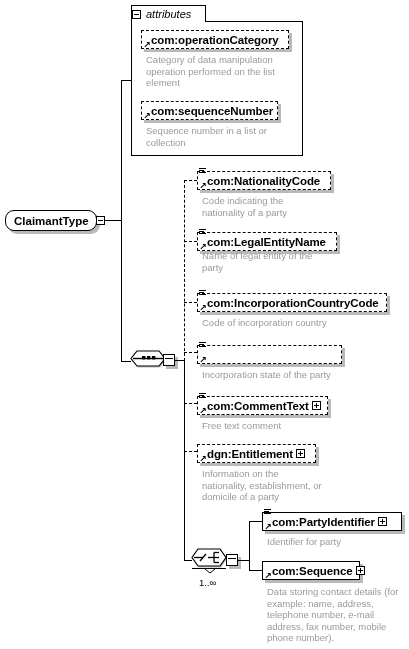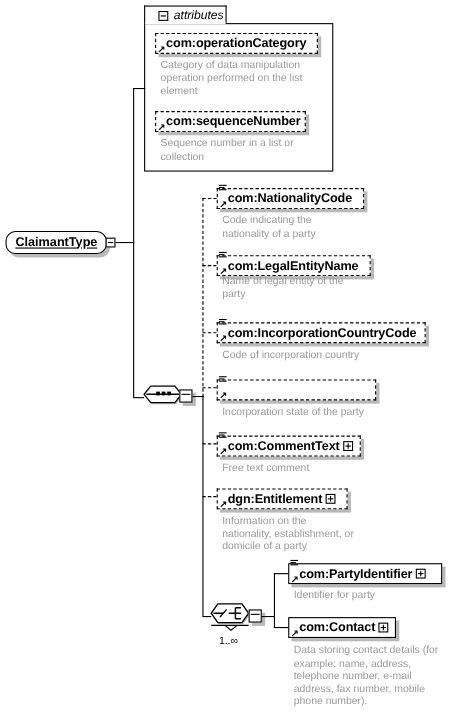"attributes" .attr-tab { padding-left: 12px -> 0 }
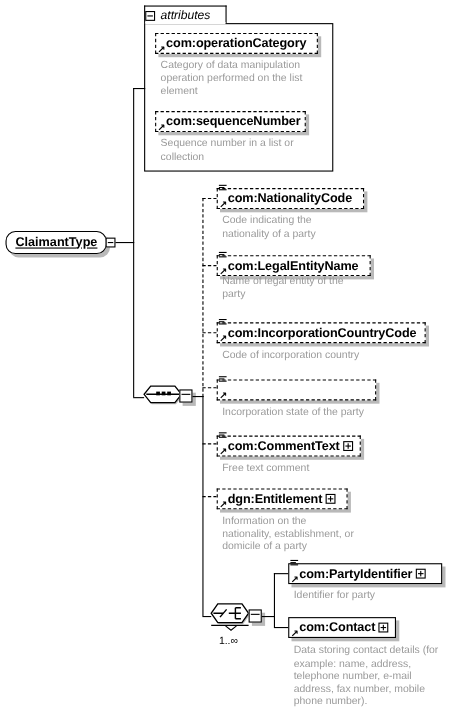"ClaimantType" div.typebox { text-decoration: underline -> none }
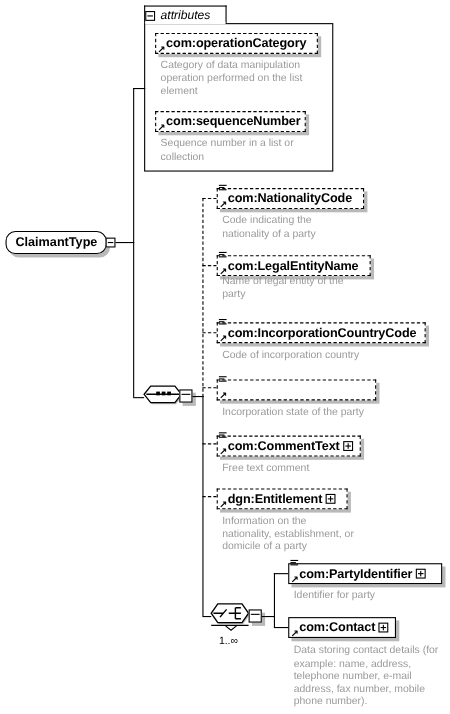"com:Contact" span.nm { text: com:Contact -> com:Sequence }
